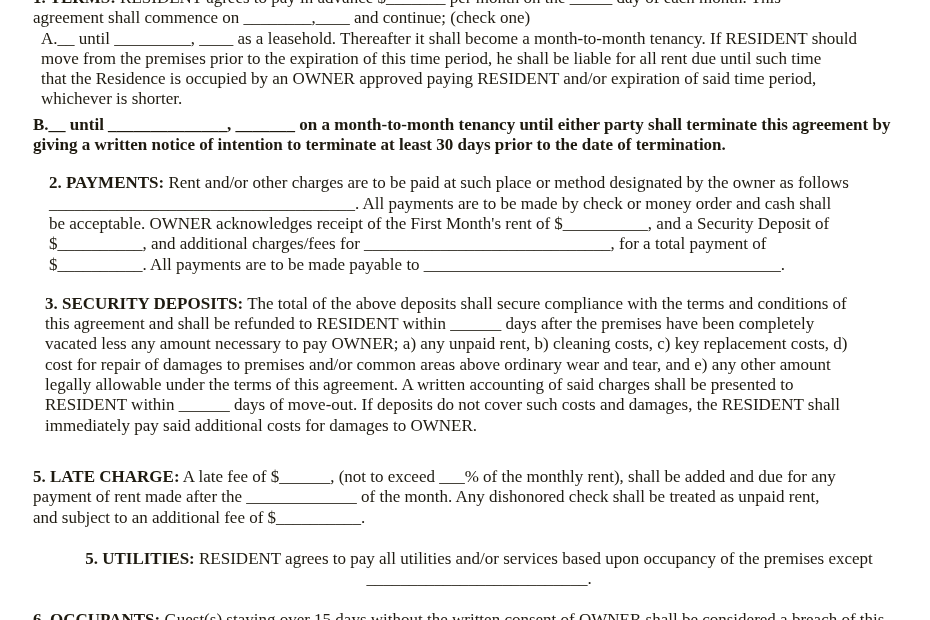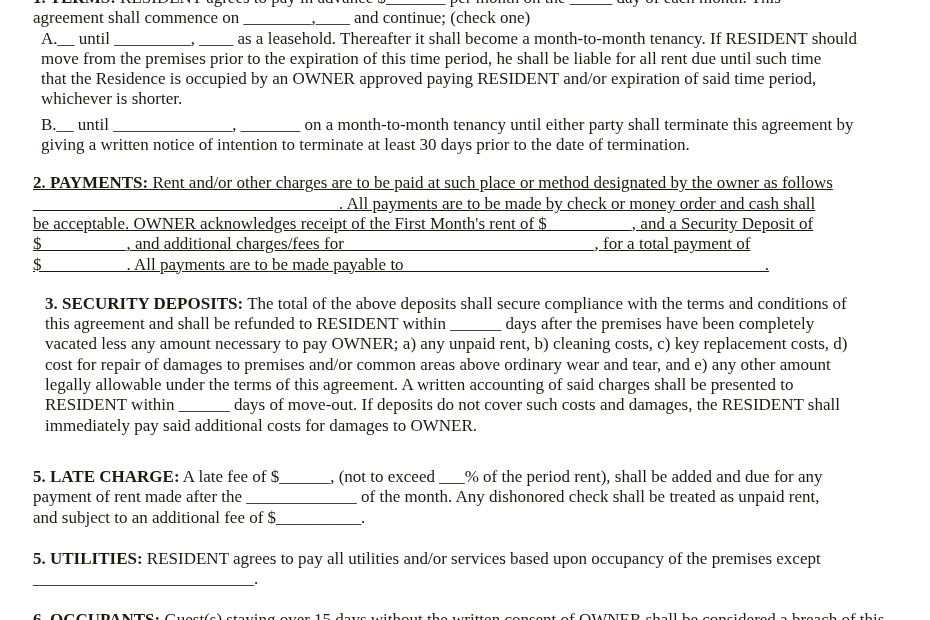"B.__ until ______________, _______ on" .p3 { font-weight: none -> bold; margin: 0 0 18px 8px -> 0 0 18px 0 }
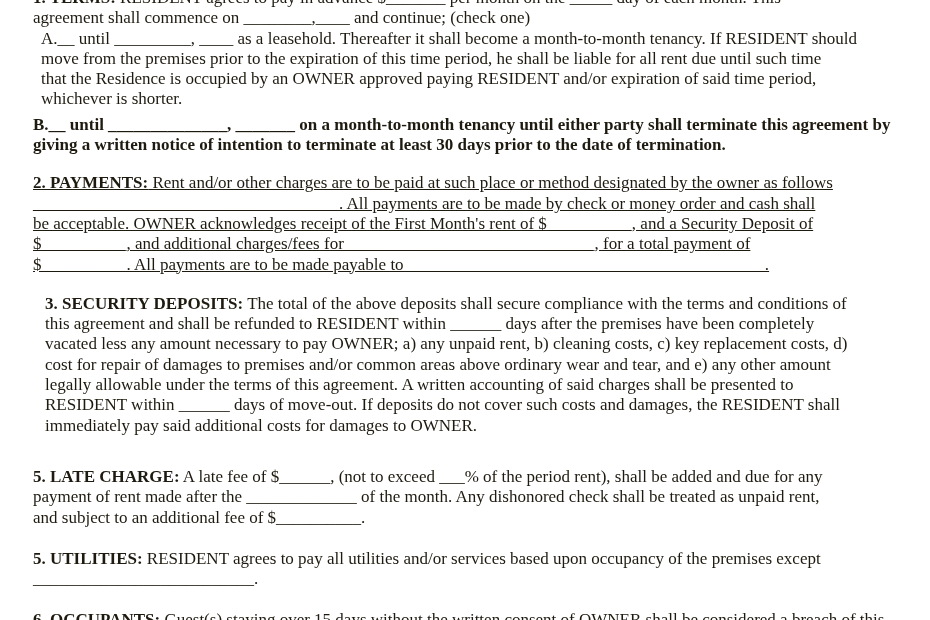"2. PAYMENTS: Rent and/or other" .p4 { margin: 0 0 19px 0 -> 0 0 19px 16px; text-decoration: underline -> none }
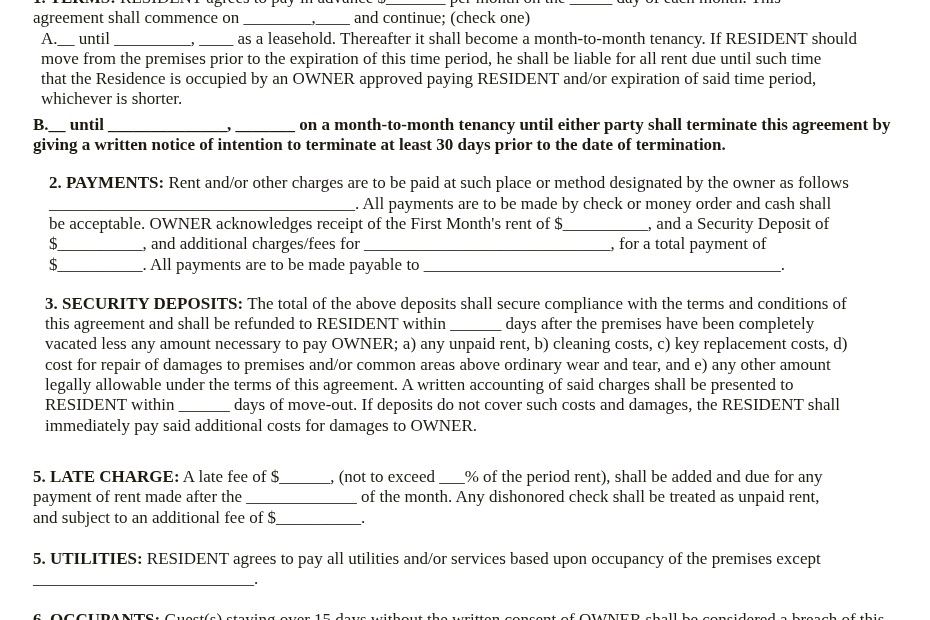"A late fee of $______," span.body-lines { text: period -> monthly }
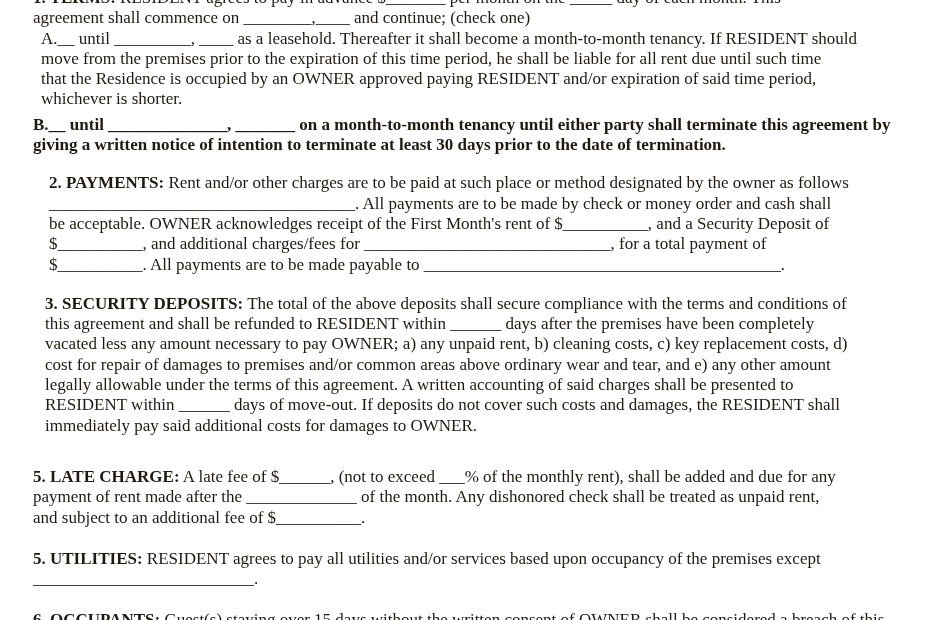"5. UTILITIES: RESIDENT agrees to" .p7 { text-align: none -> center }
